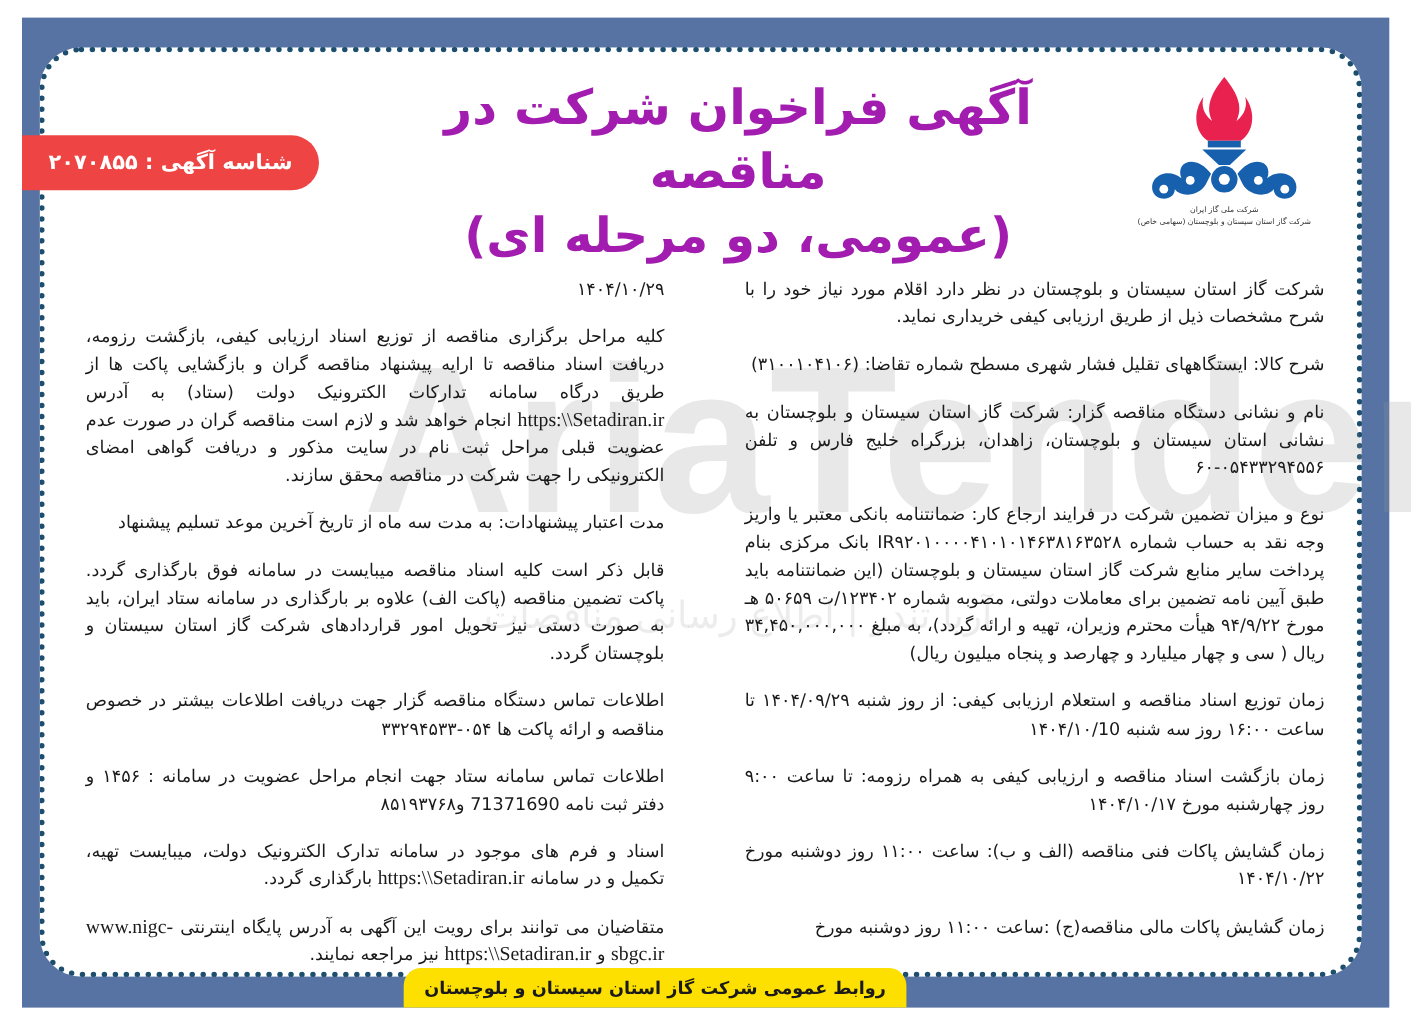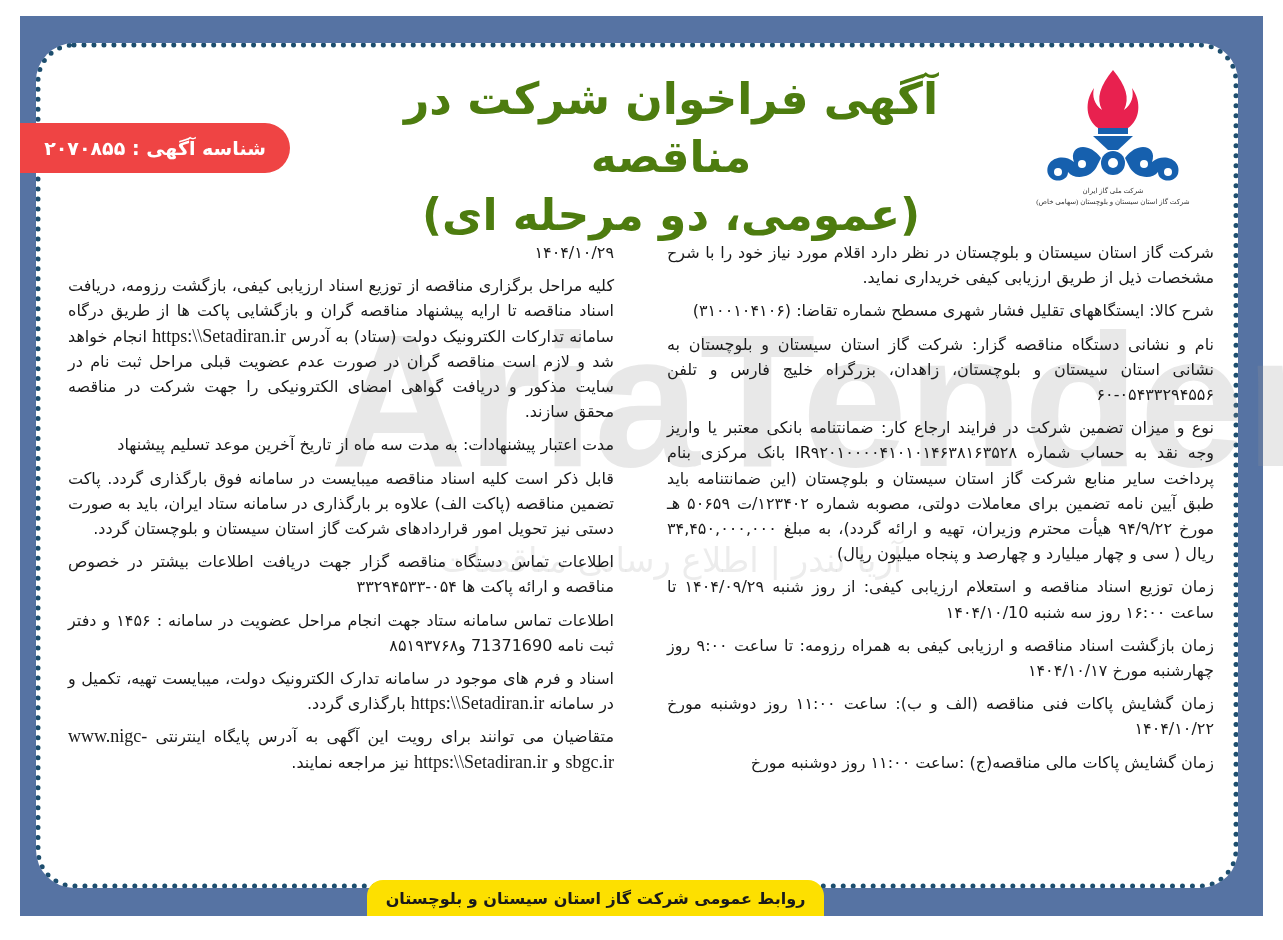"آگهی فراخوان شرکت در مناقصه" .title { color: #4d7c0f -> #a21caf }
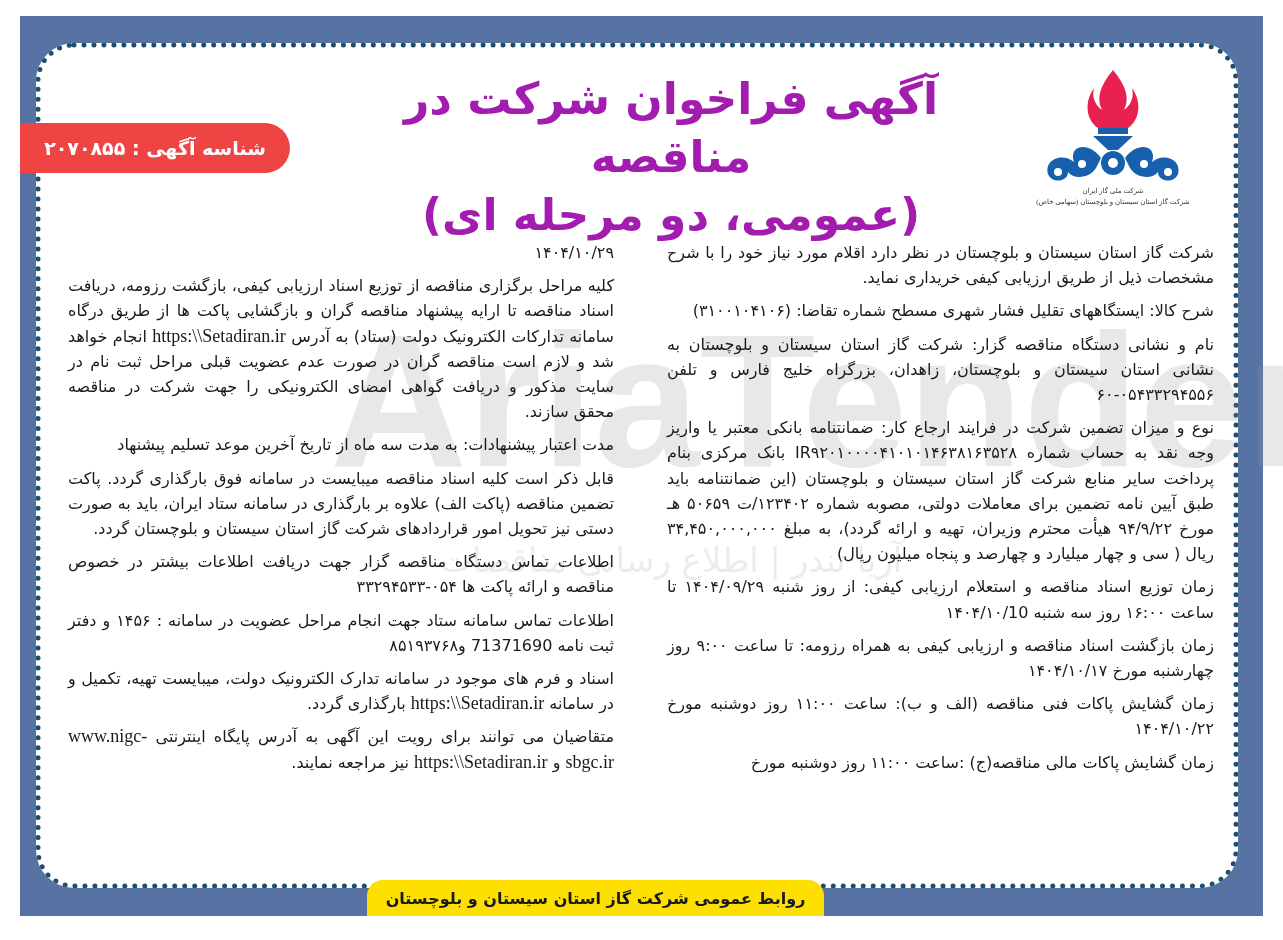"شرکت ملی گاز ایران" .logo { font-family: Liberation Serif, serif -> none }
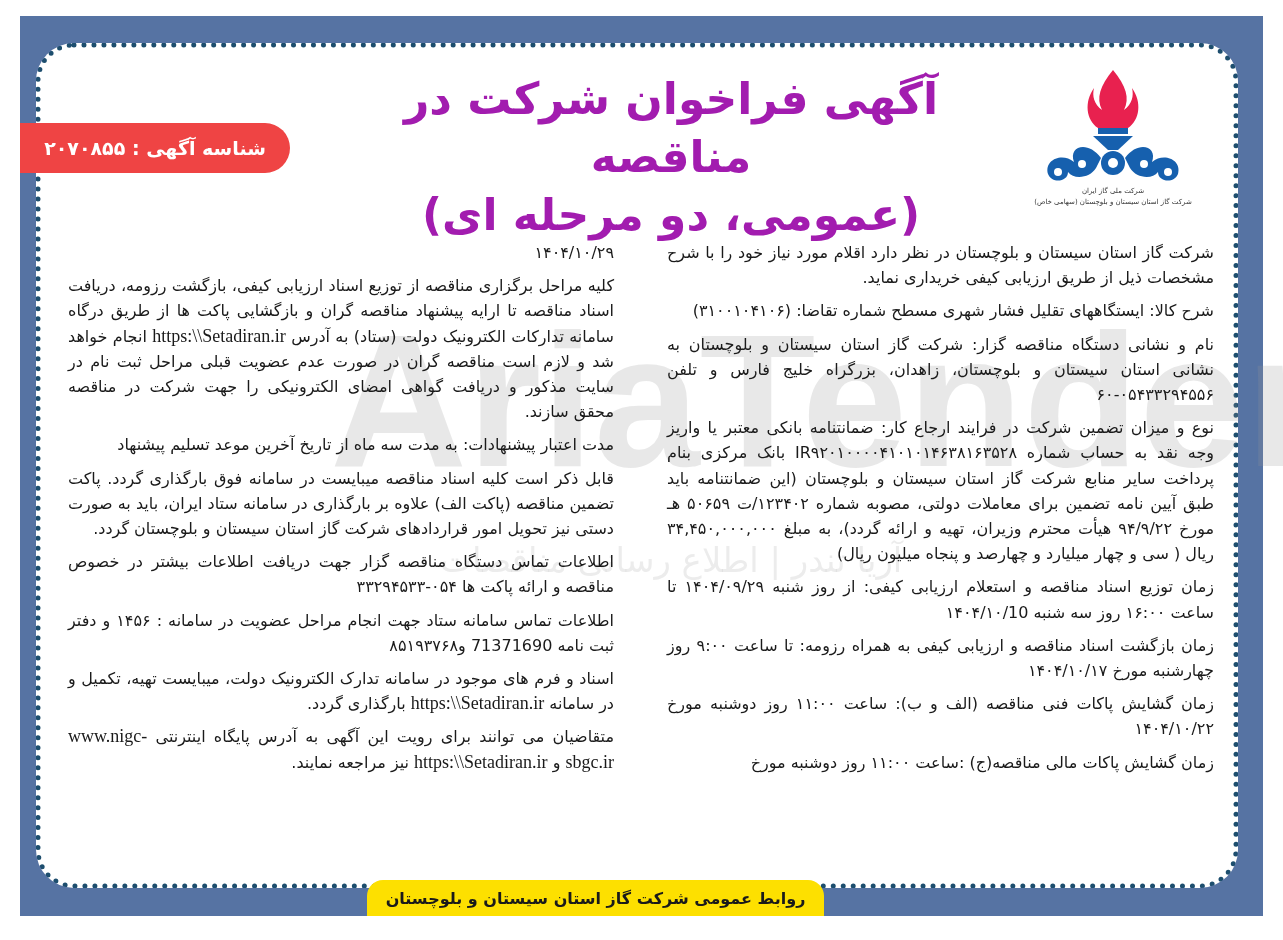"۱۴۰۴/۱۰/۲۹" .col p { margin: 8px -> 18px }
